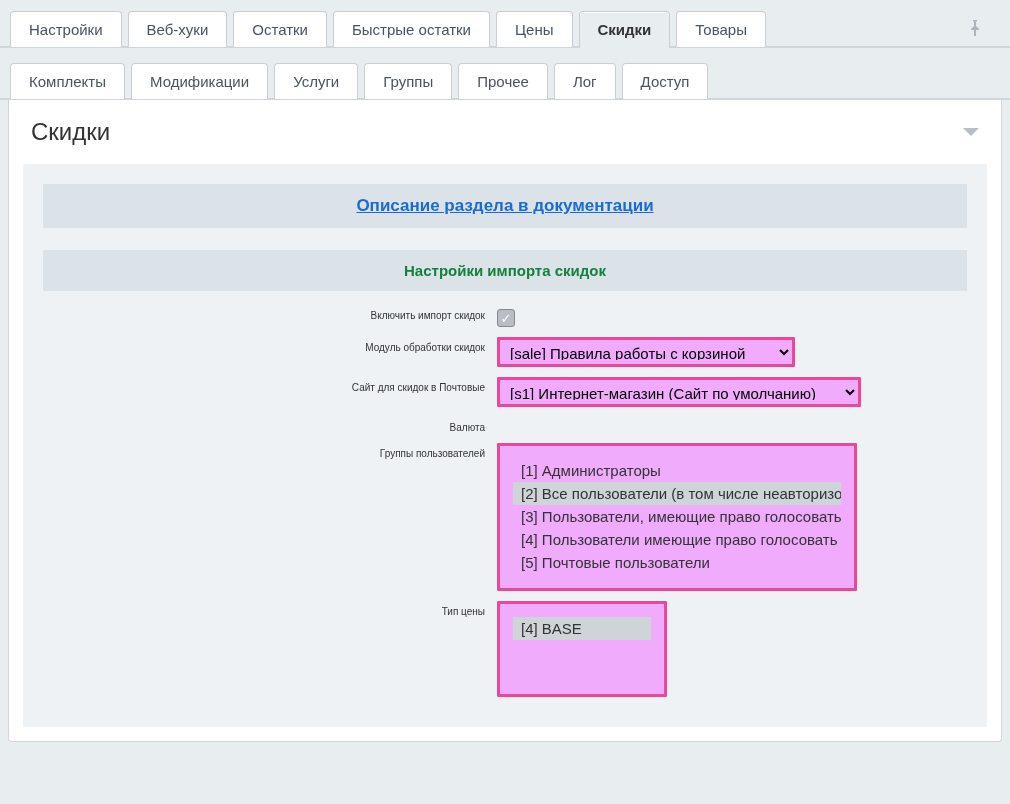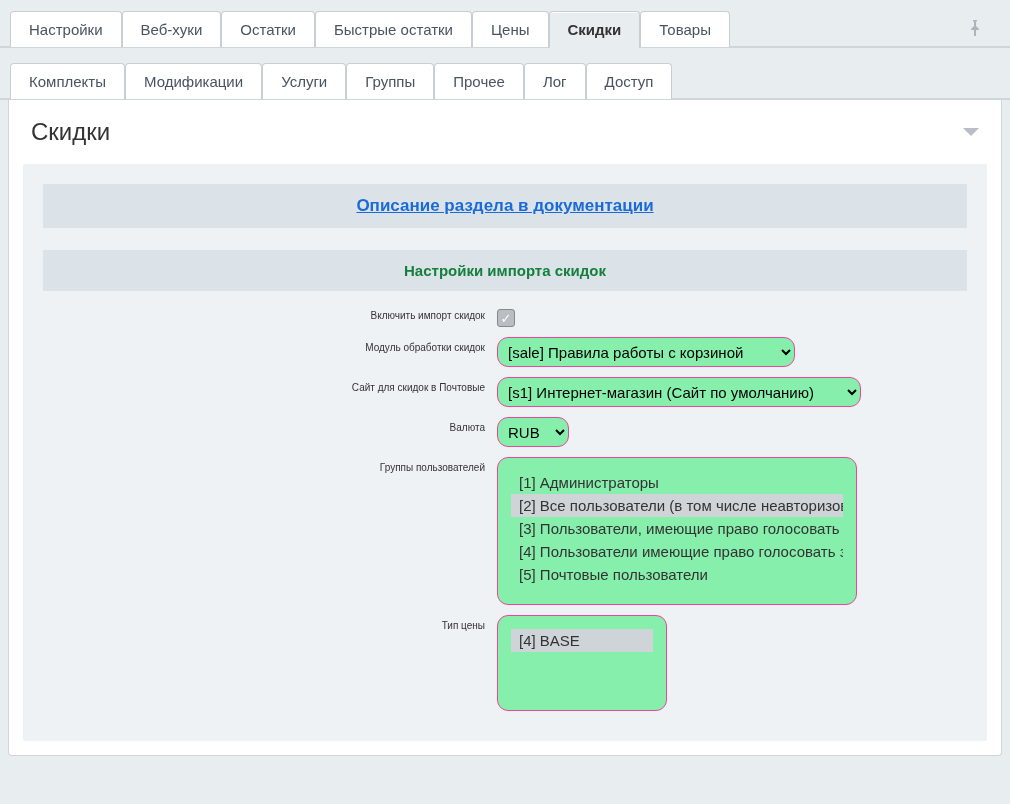"Настройки" .tab-row { gap: none -> 6px }
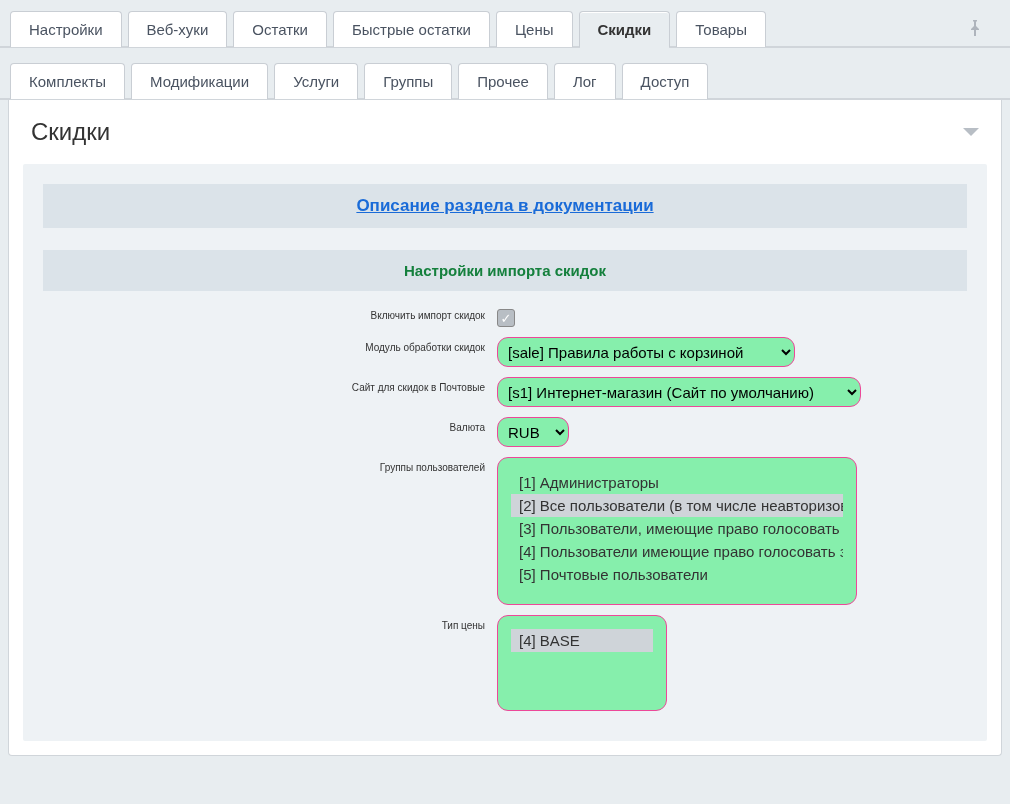"[sale] Правила работы с корзиной" select, .multi { background: #86efac -> #f0abfc; border: 1px solid #ec4899 -> 3px solid #ec4899; border-radius: 11px -> 1px }
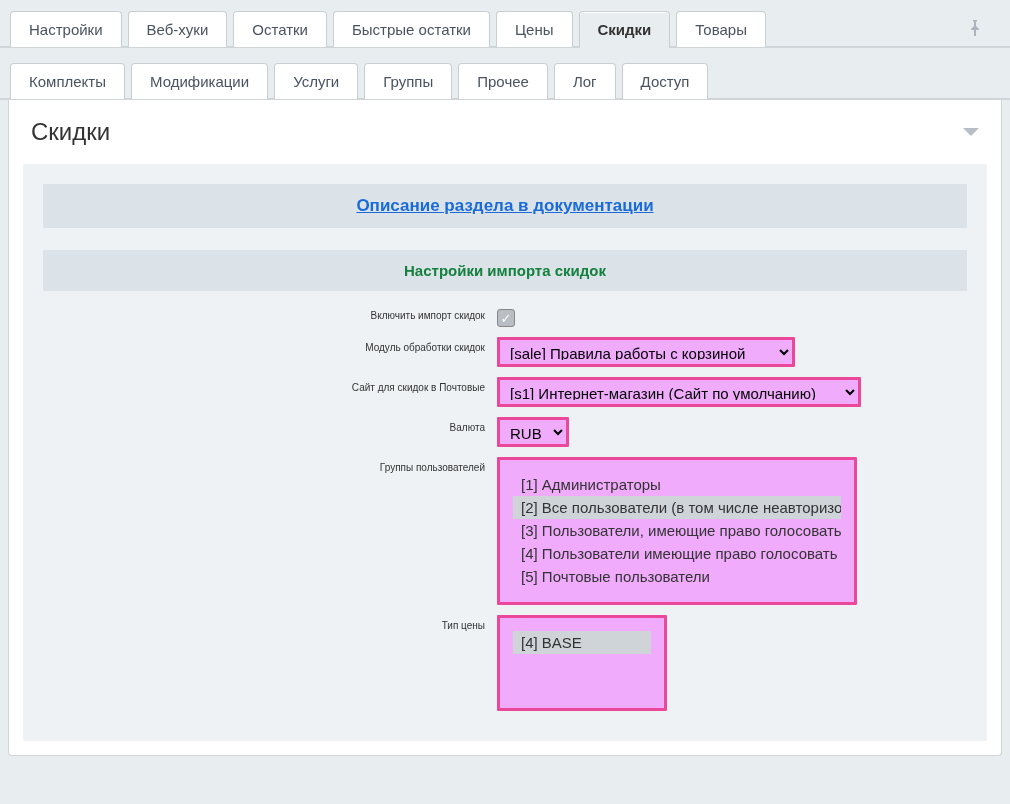"RUB" div.form-ctrl { html: <div> <select> <option>RUB</option> </select> </div> -> none }
